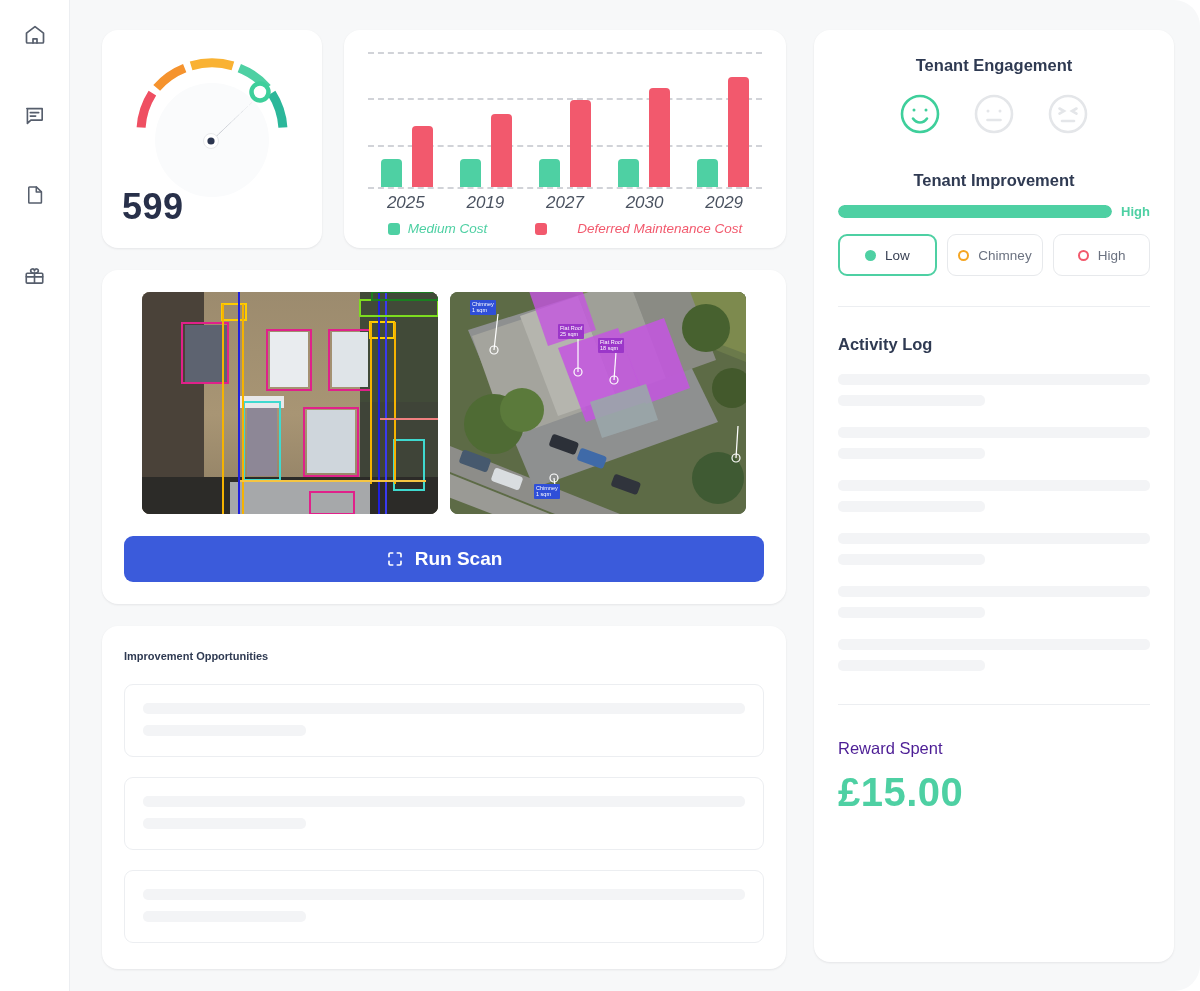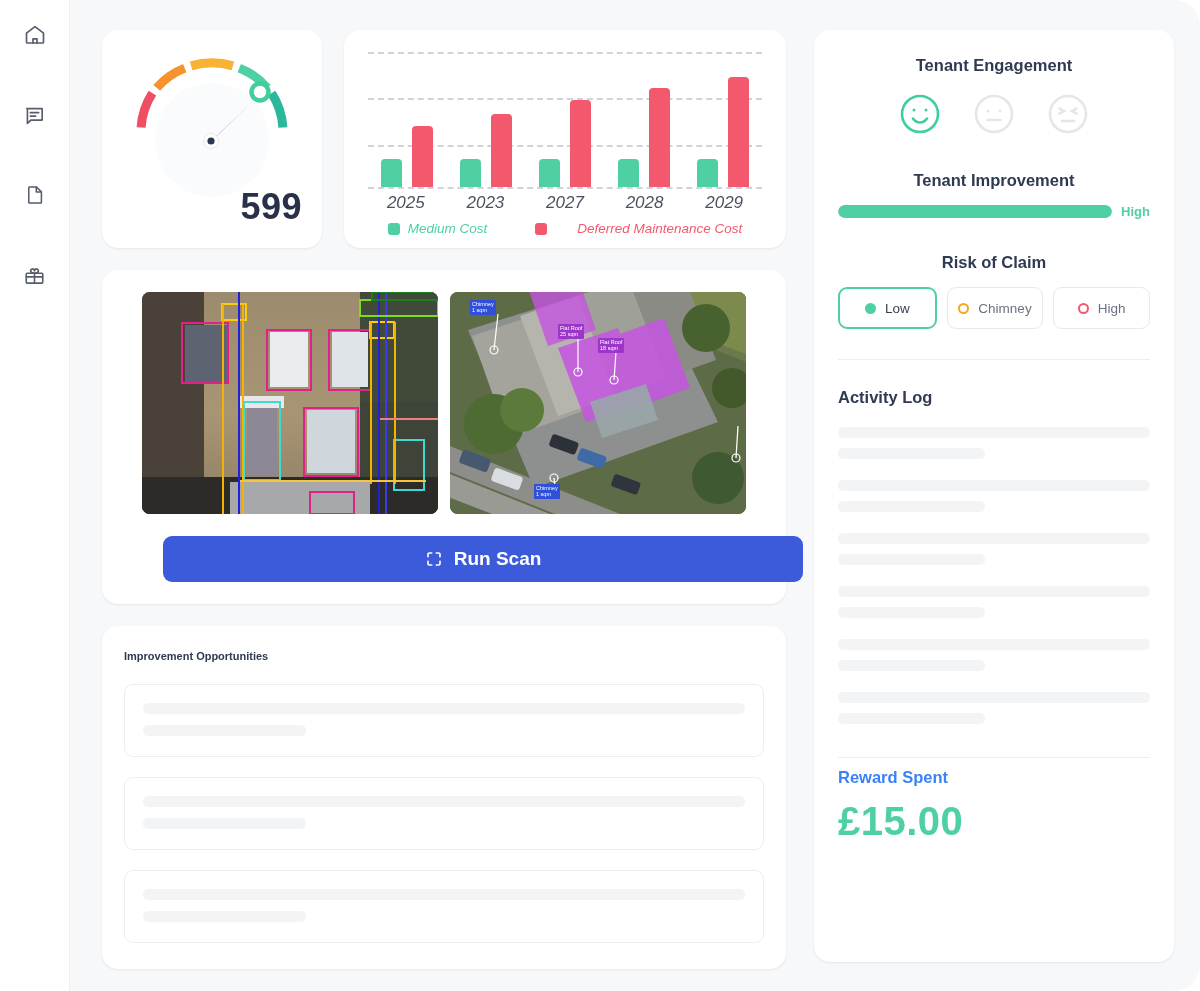"599" .gauge-value { text-align: right -> left }
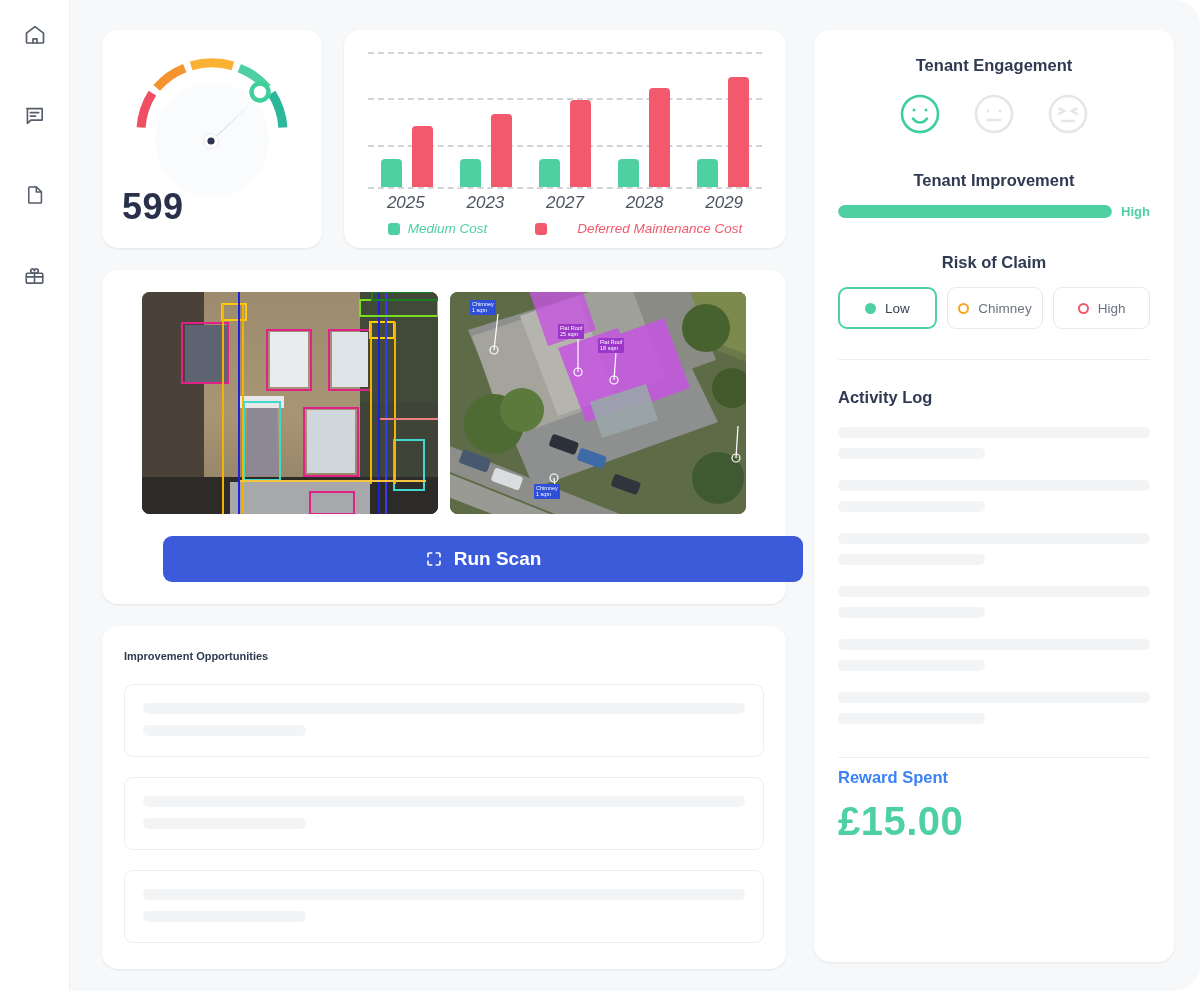"2023" span { text: 2023 -> 2019 }
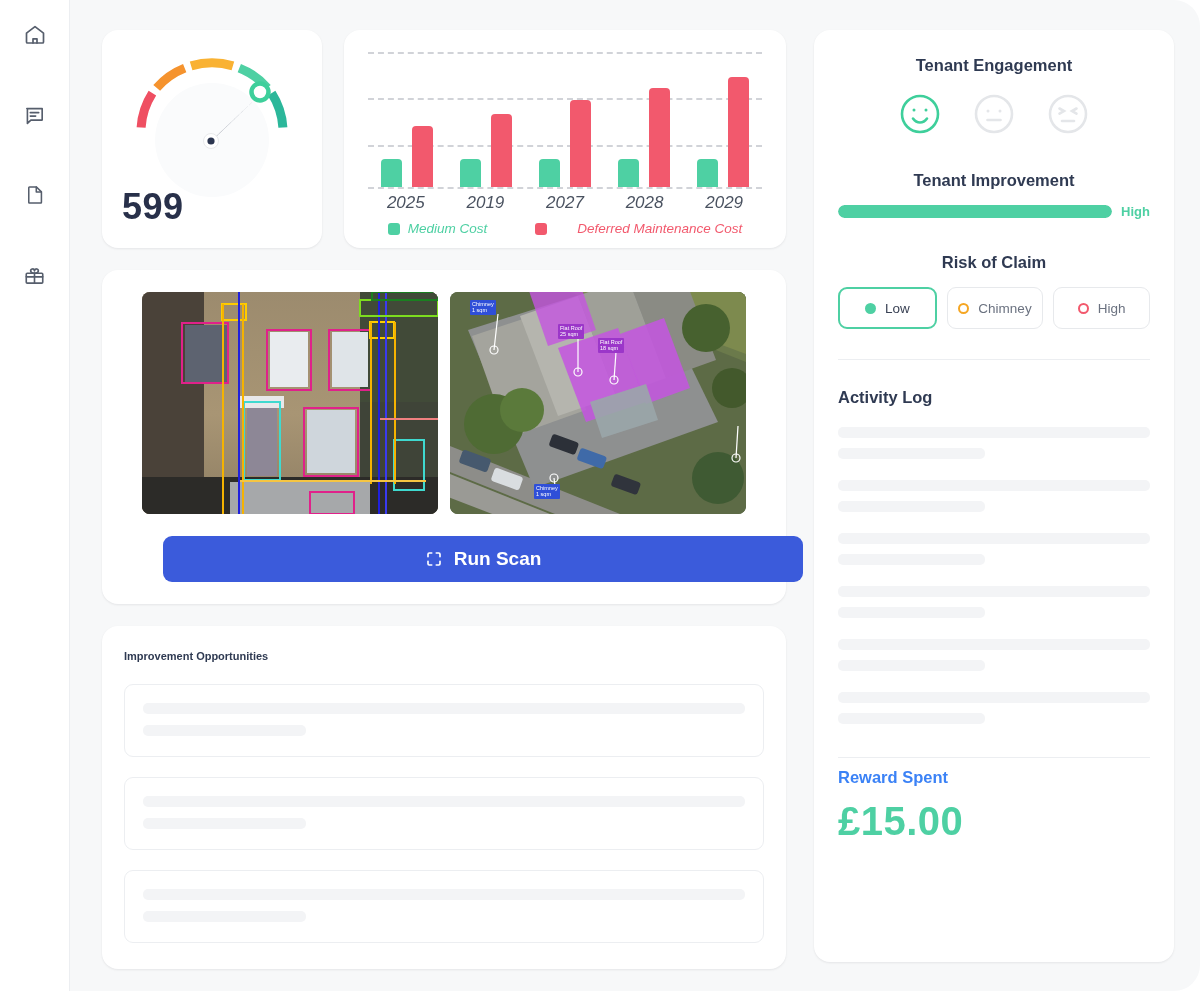"2028" span { text: 2028 -> 2030 }
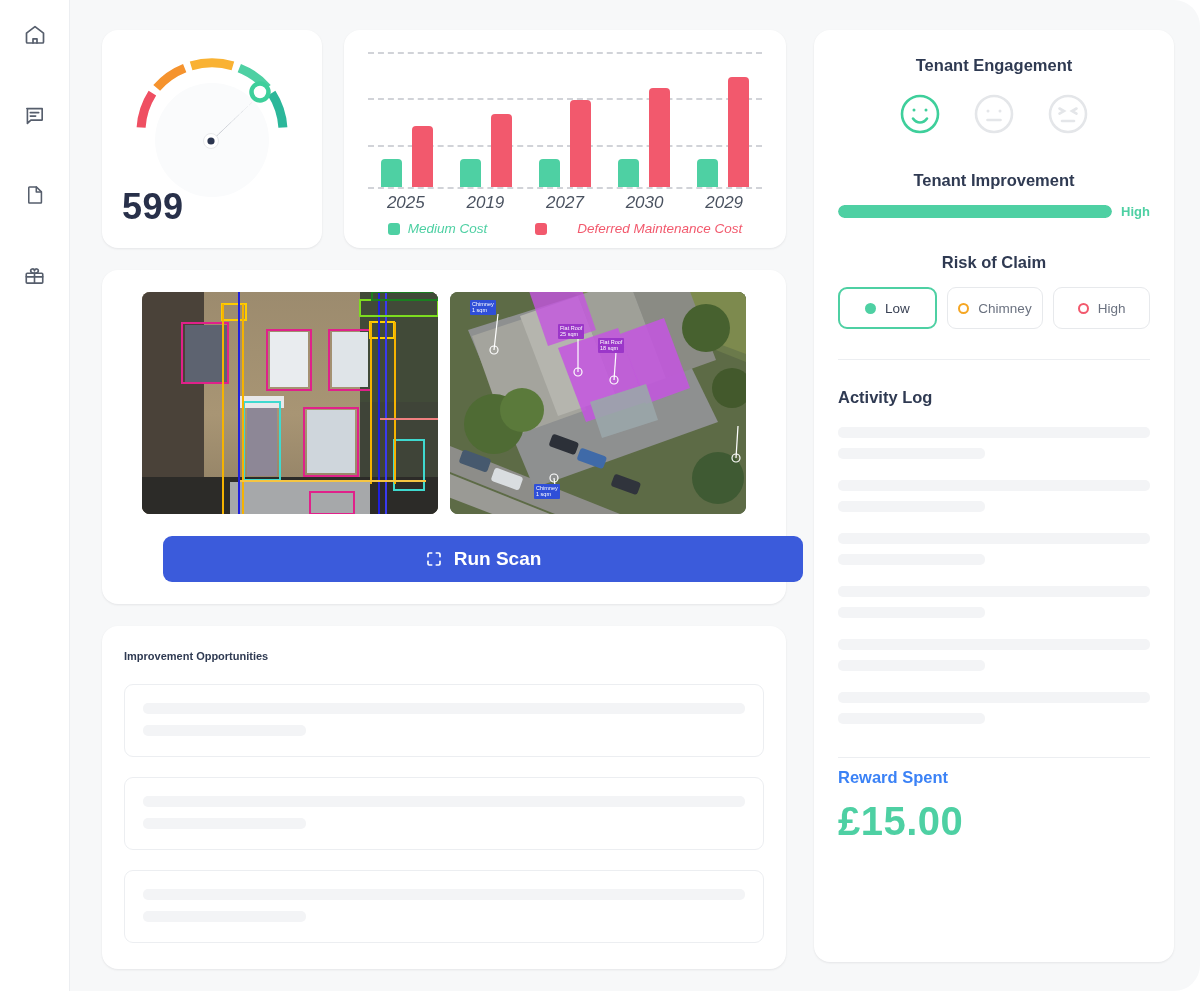"Risk of Claim" div.r-title { html: <div>Risk of Claim</div> -> none }
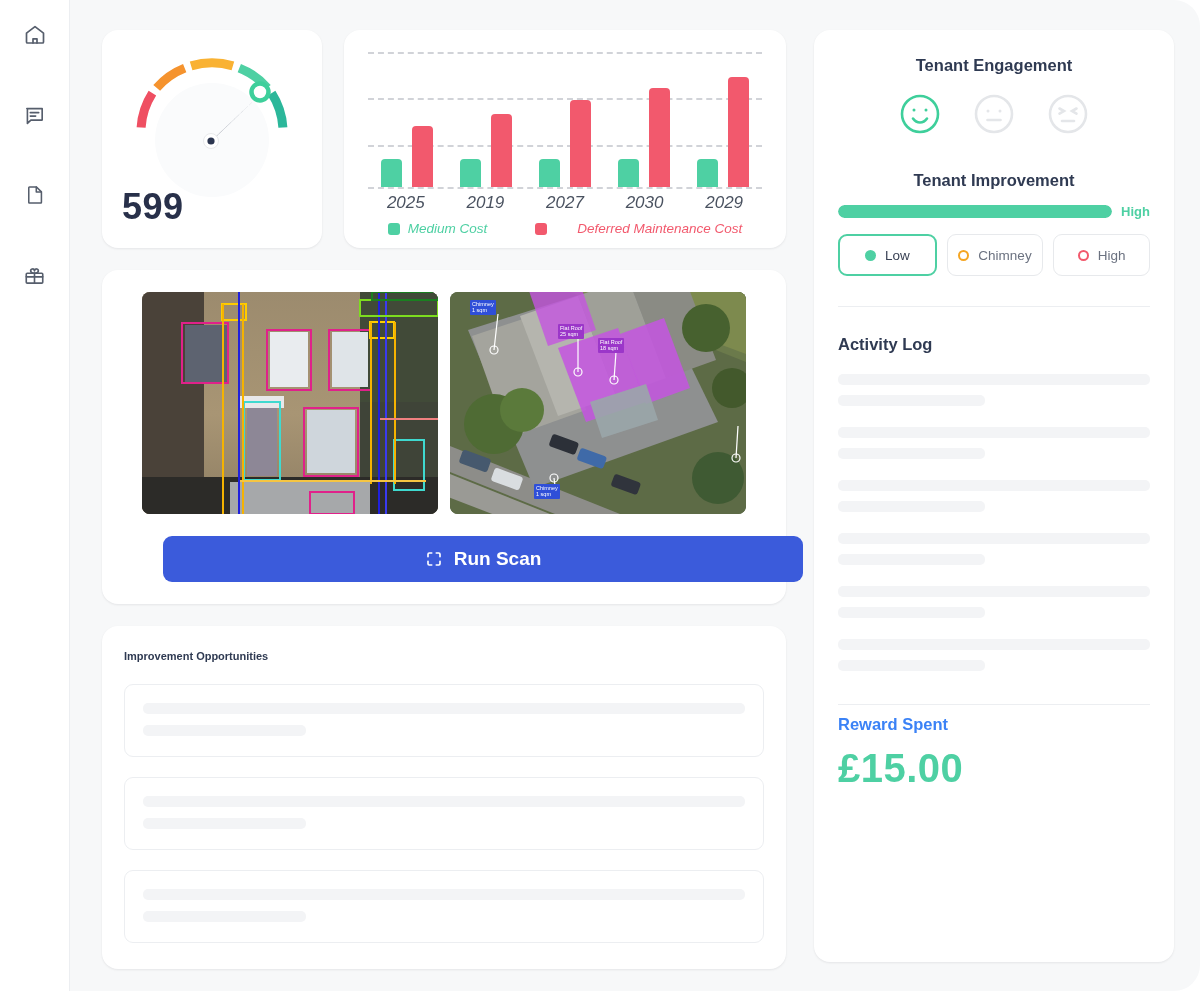"Run Scan" .run-scan { margin-left: 39px -> none }
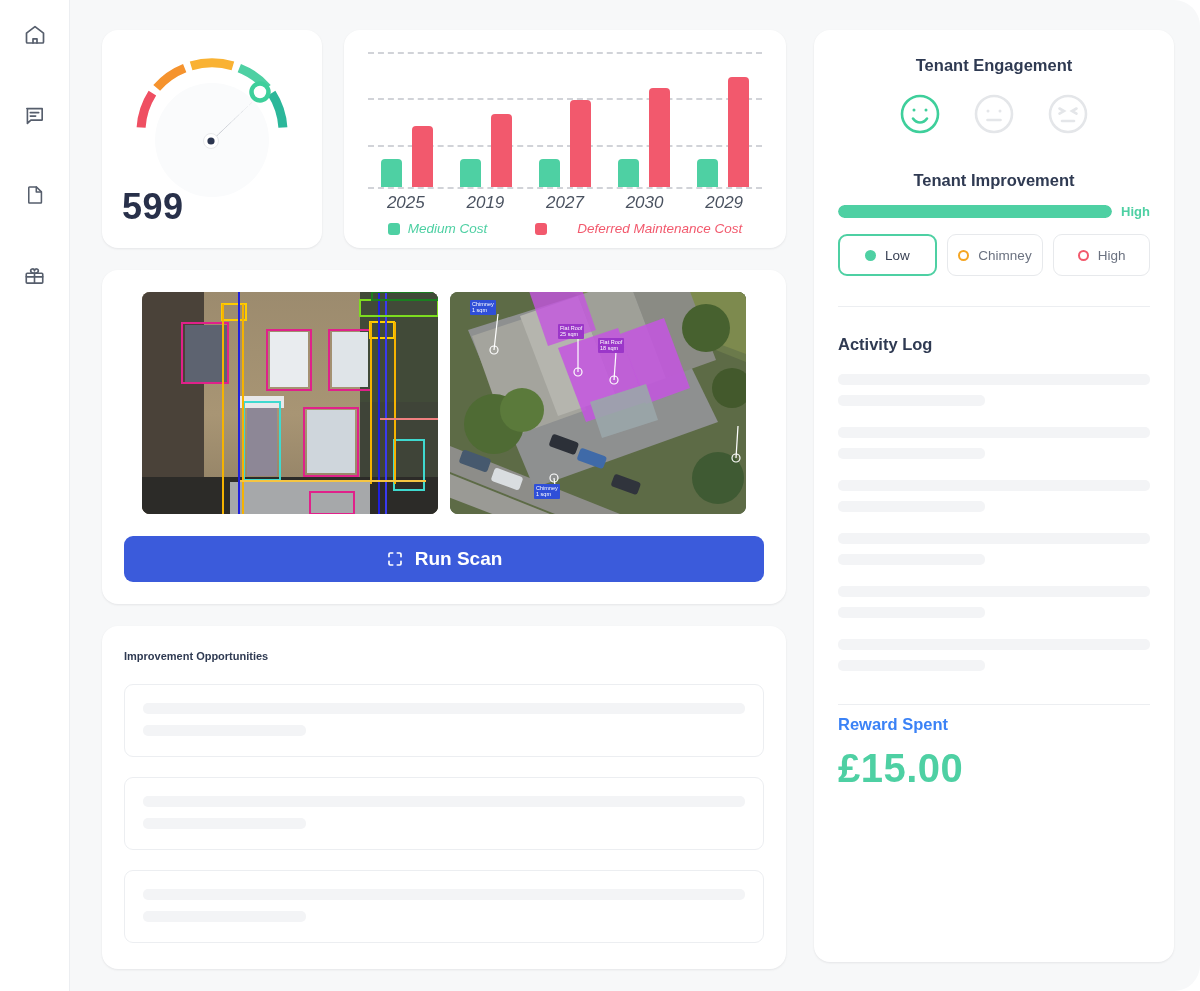"Reward Spent" .reward-title { color: #3b82f6 -> #4c1d95; font-weight: 700 -> 400; margin-top: 10px -> 34px }
